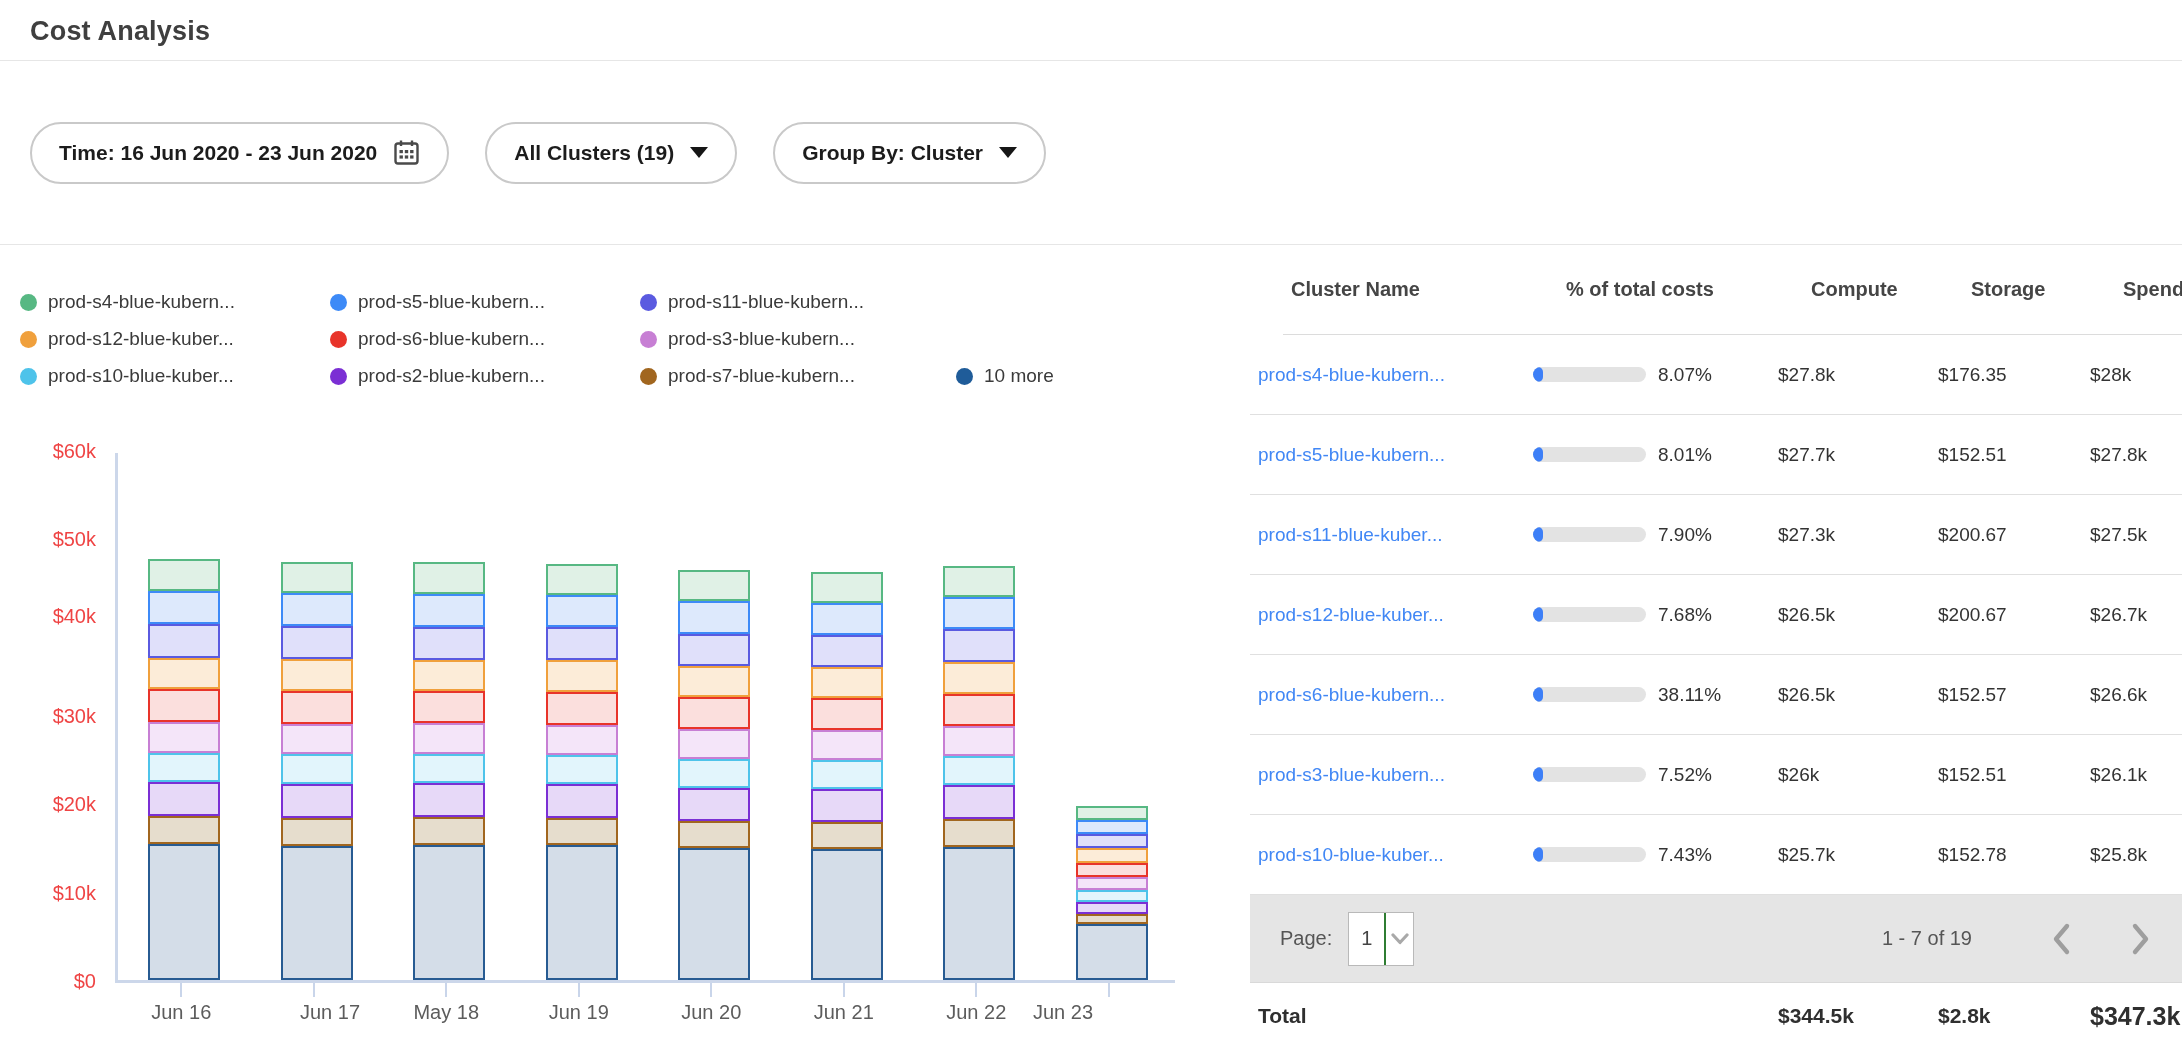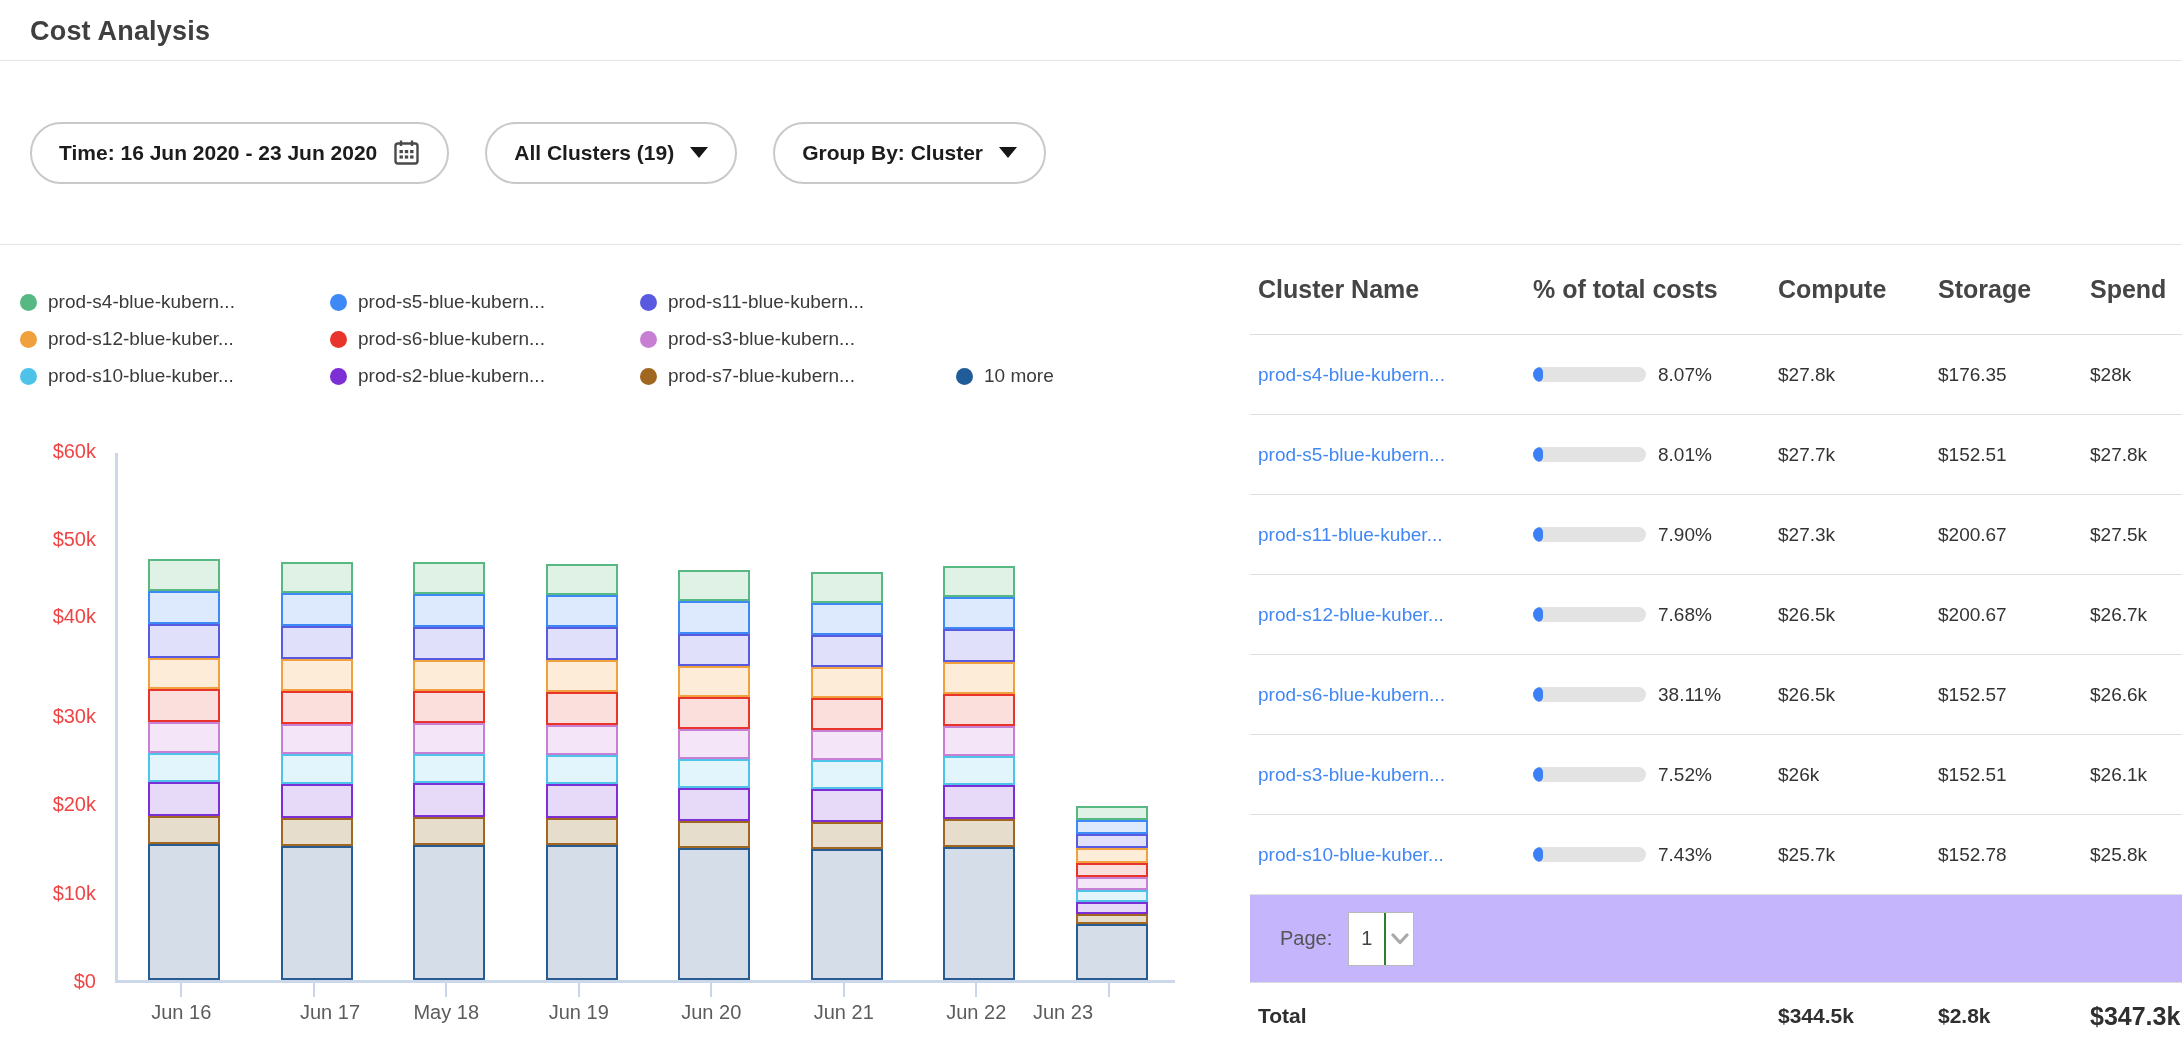"Cluster Name" .t-header { font-size: 25px -> 20px; margin-left: none -> 33px }
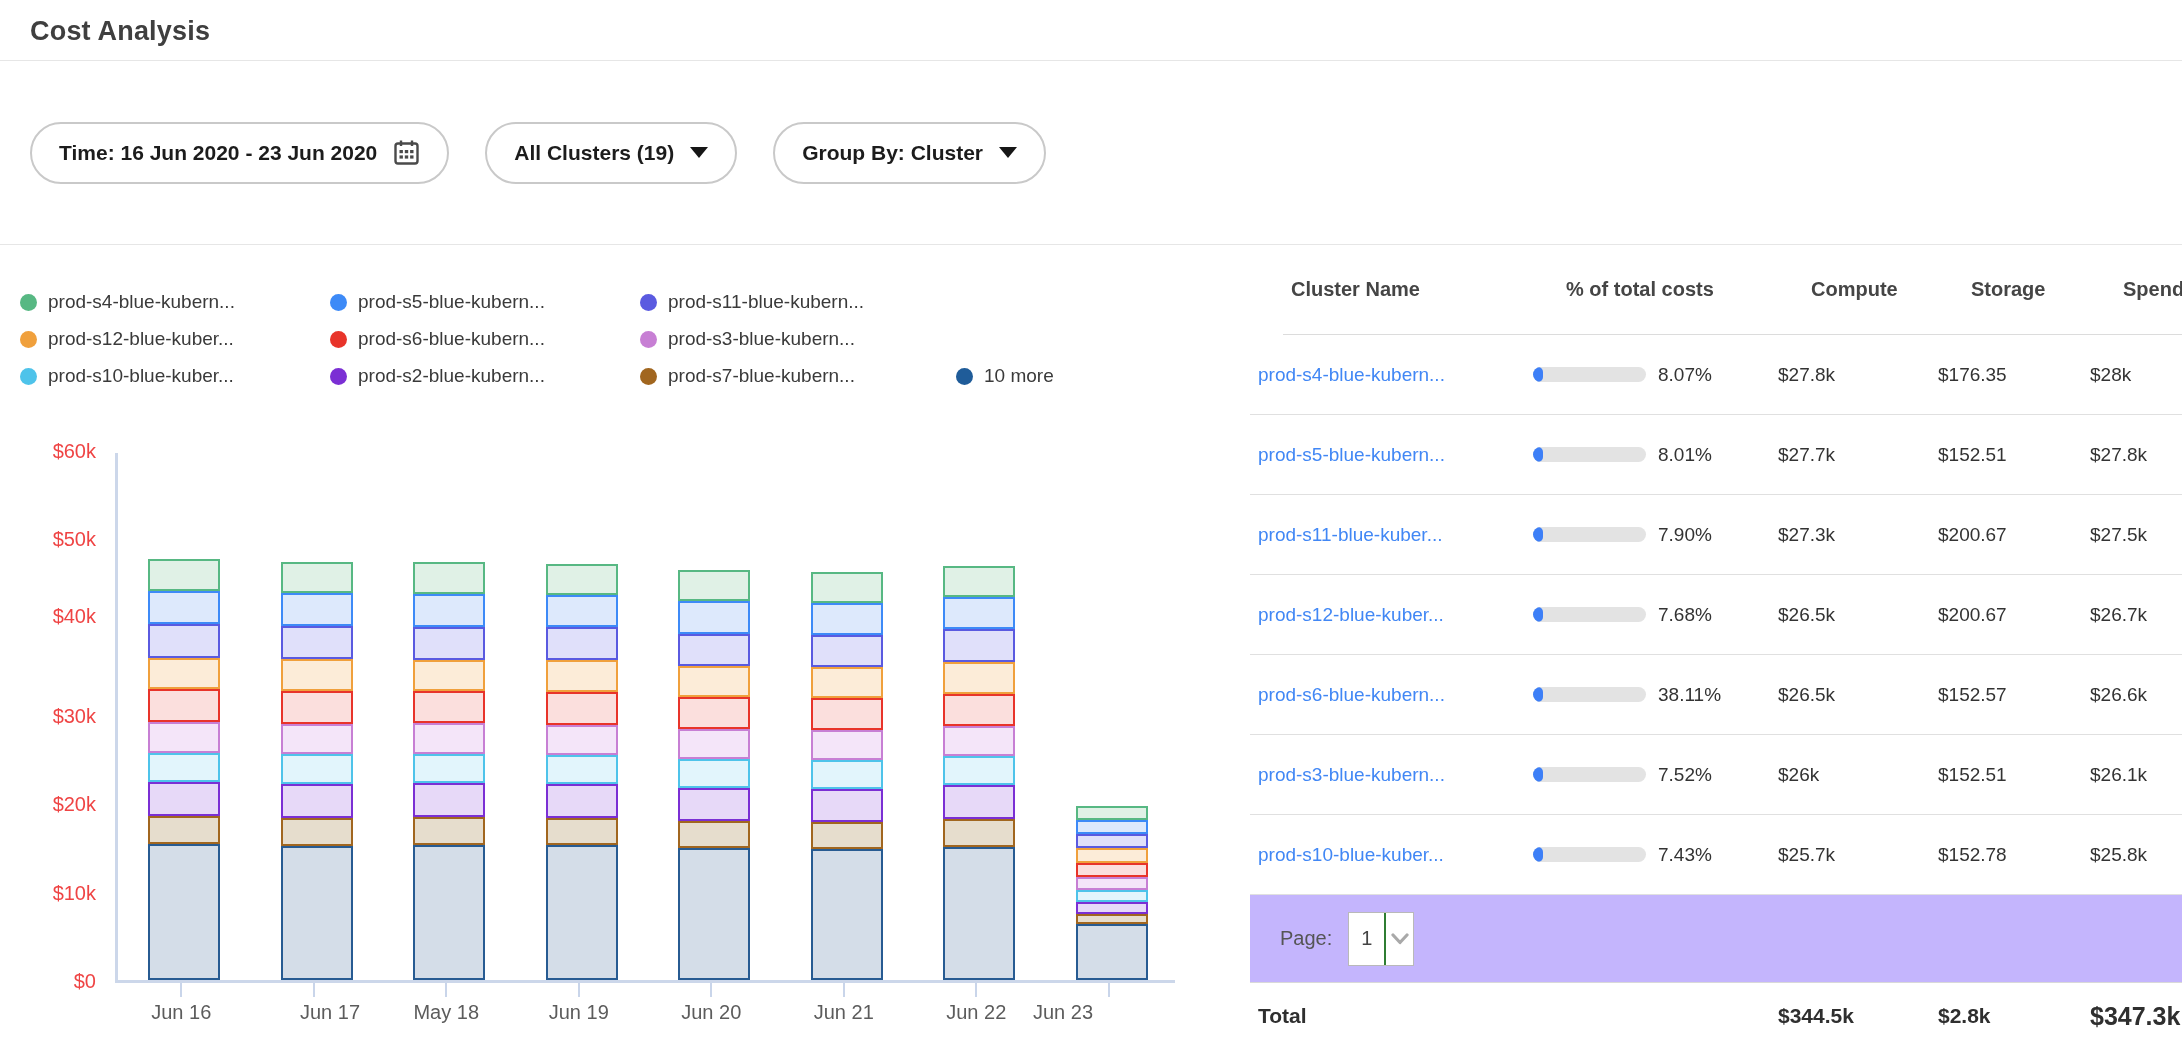"Page:" .pager { background: #c4b5fd -> #e5e5e5 }
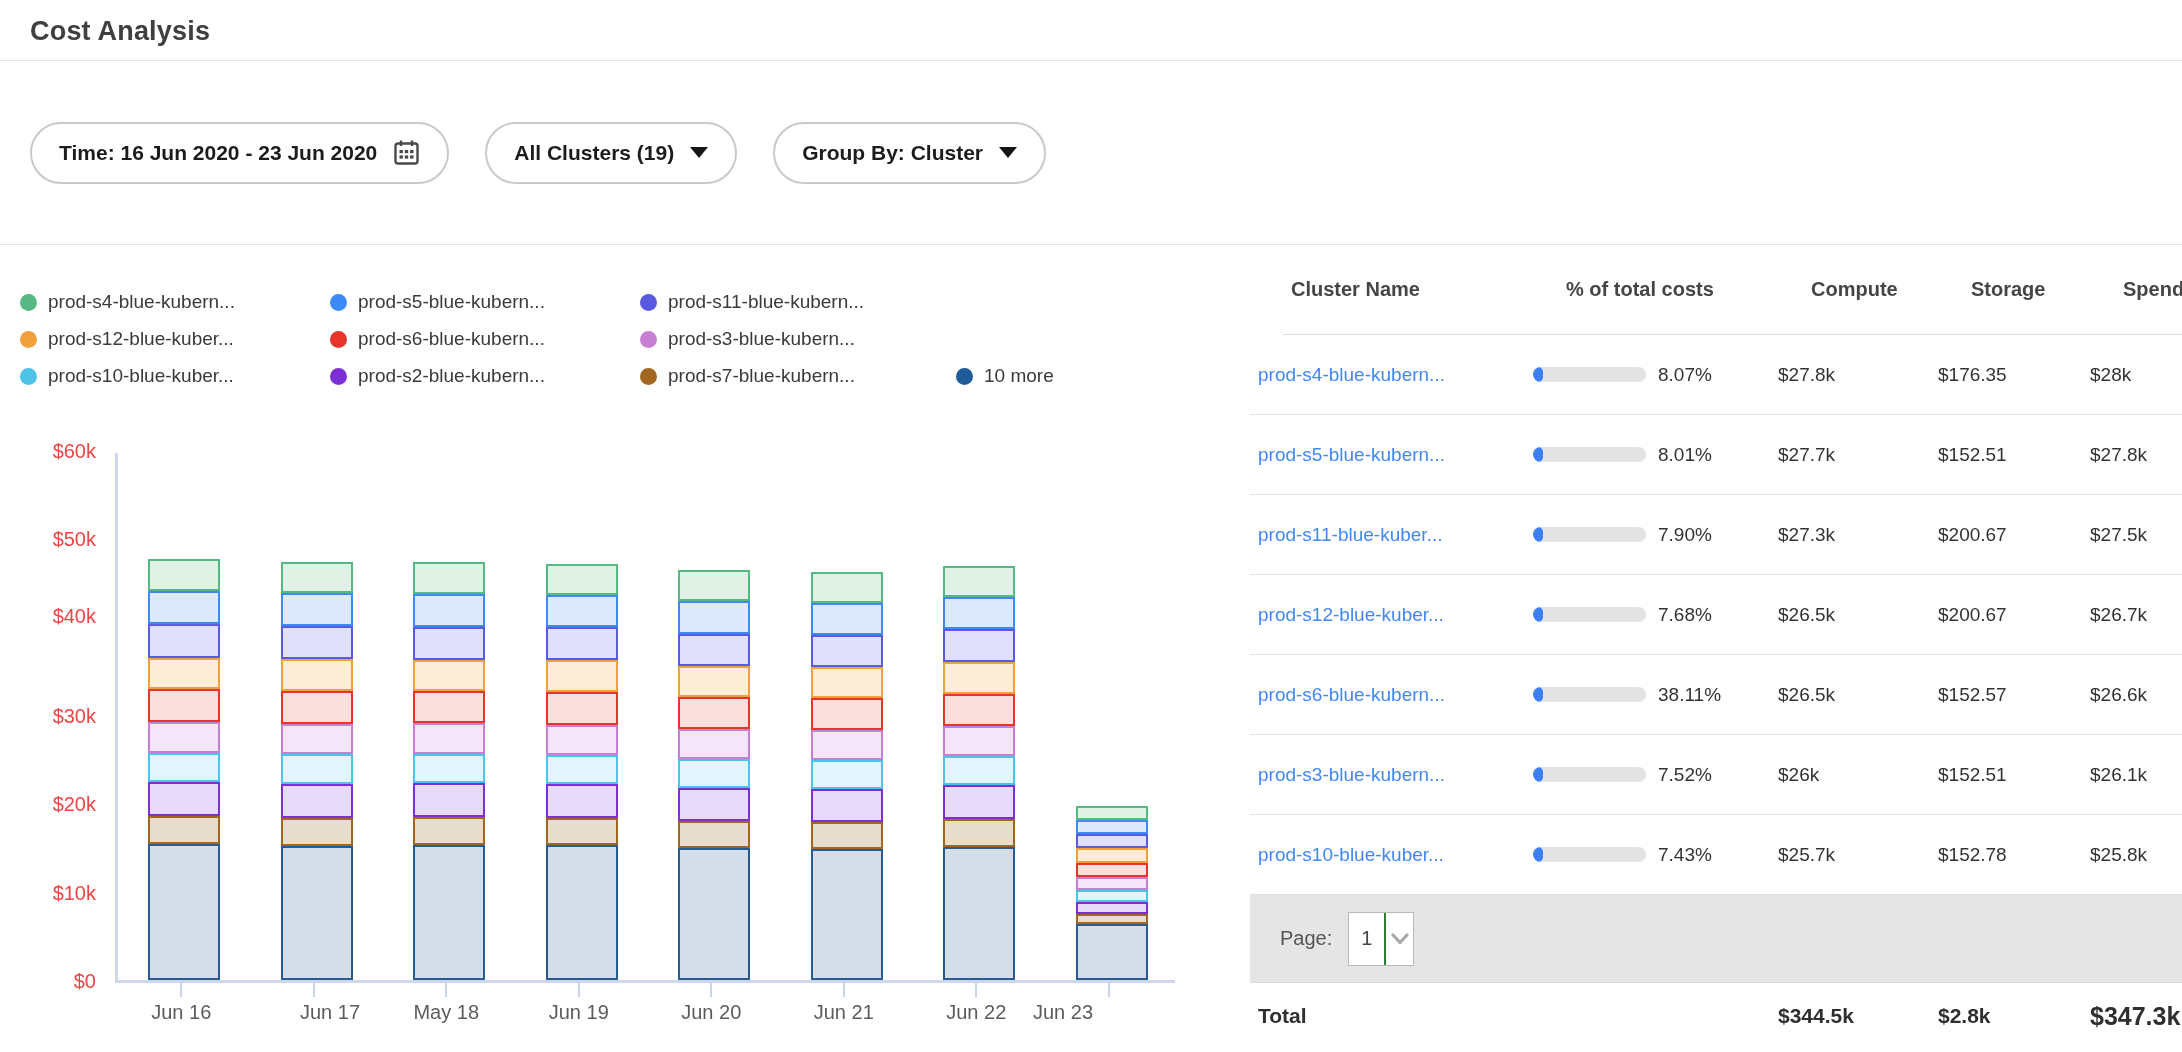"1 - 7 of 19" div.pager-right { html: none -> <div> <span>1 - 7 of 19</span> <button> <svg> <polyline></polyline> </svg> </button> <button> <svg> <polyline></polyline> </svg> </button> </div> }
